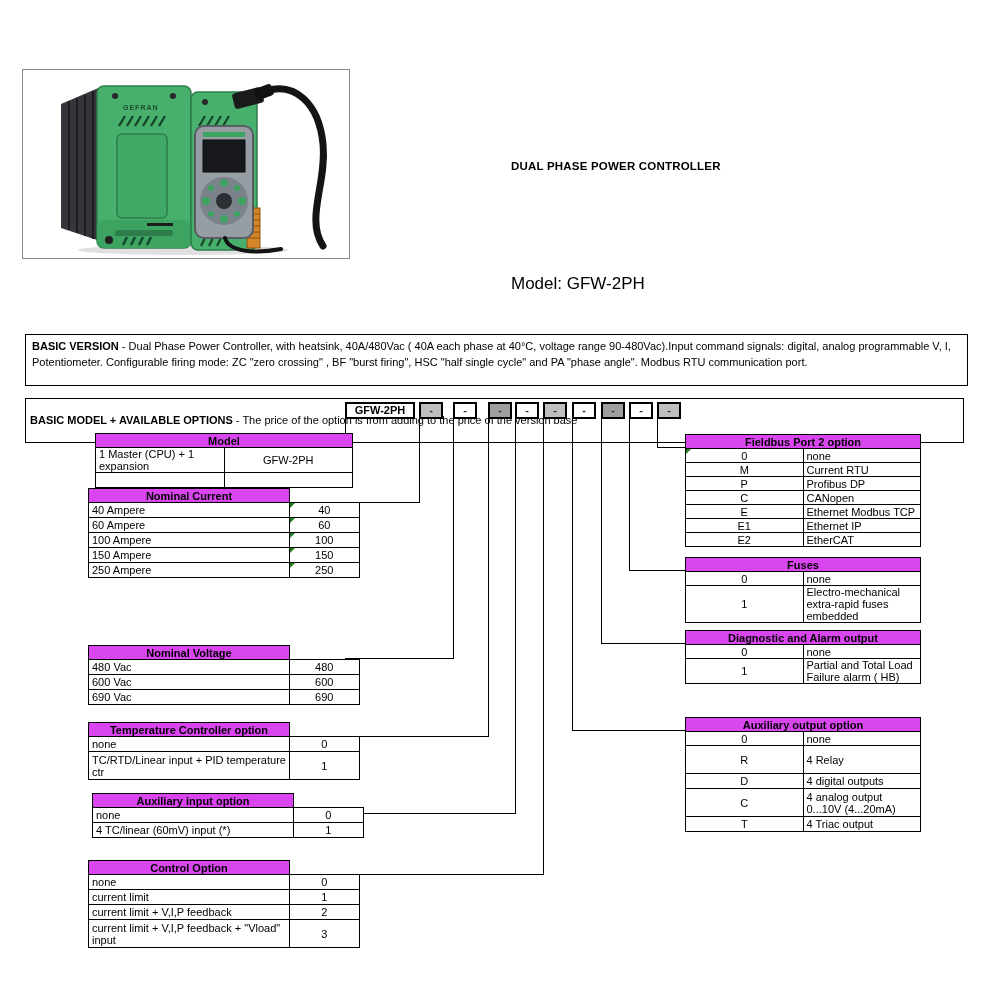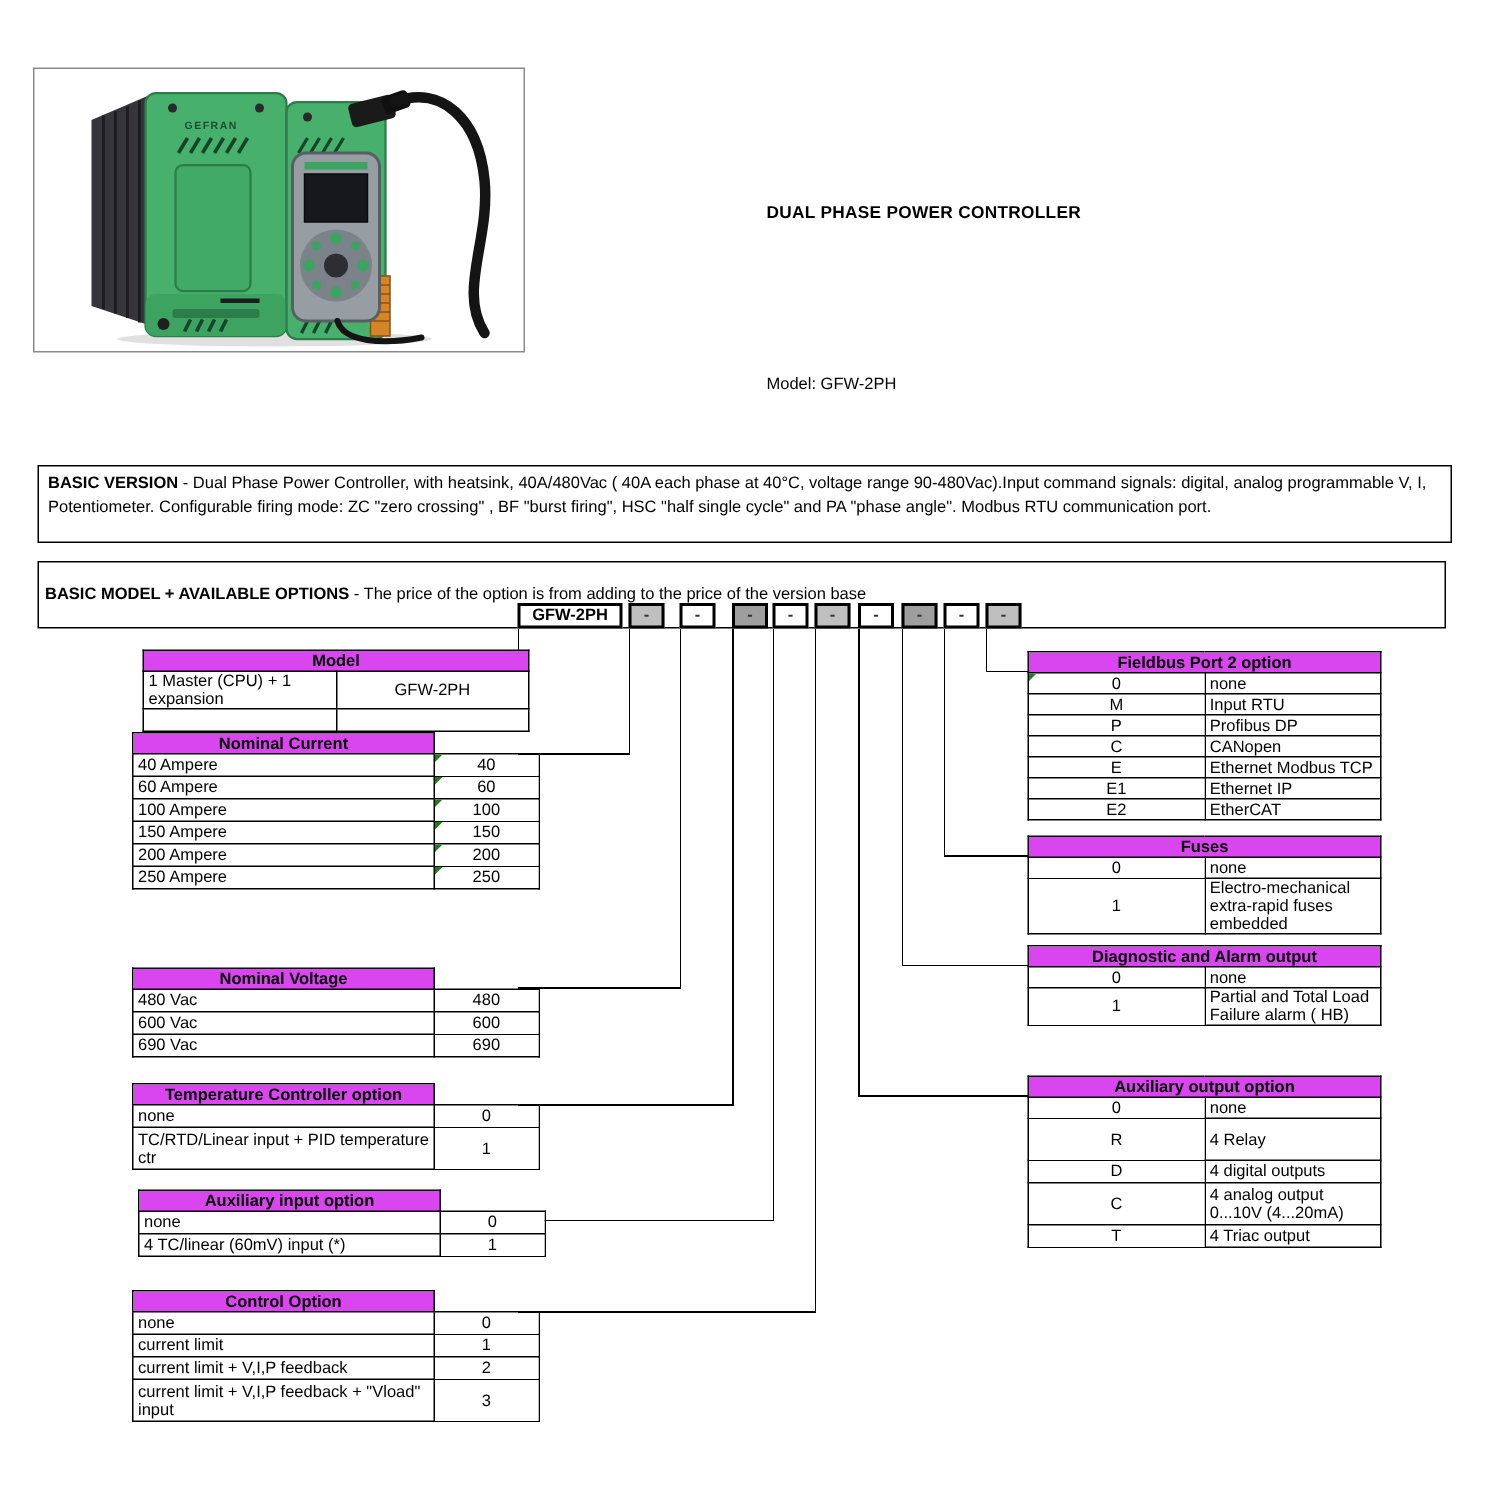"DUAL PHASE POWER CONTROLLER" .abs { margin-top: none -> 24px }
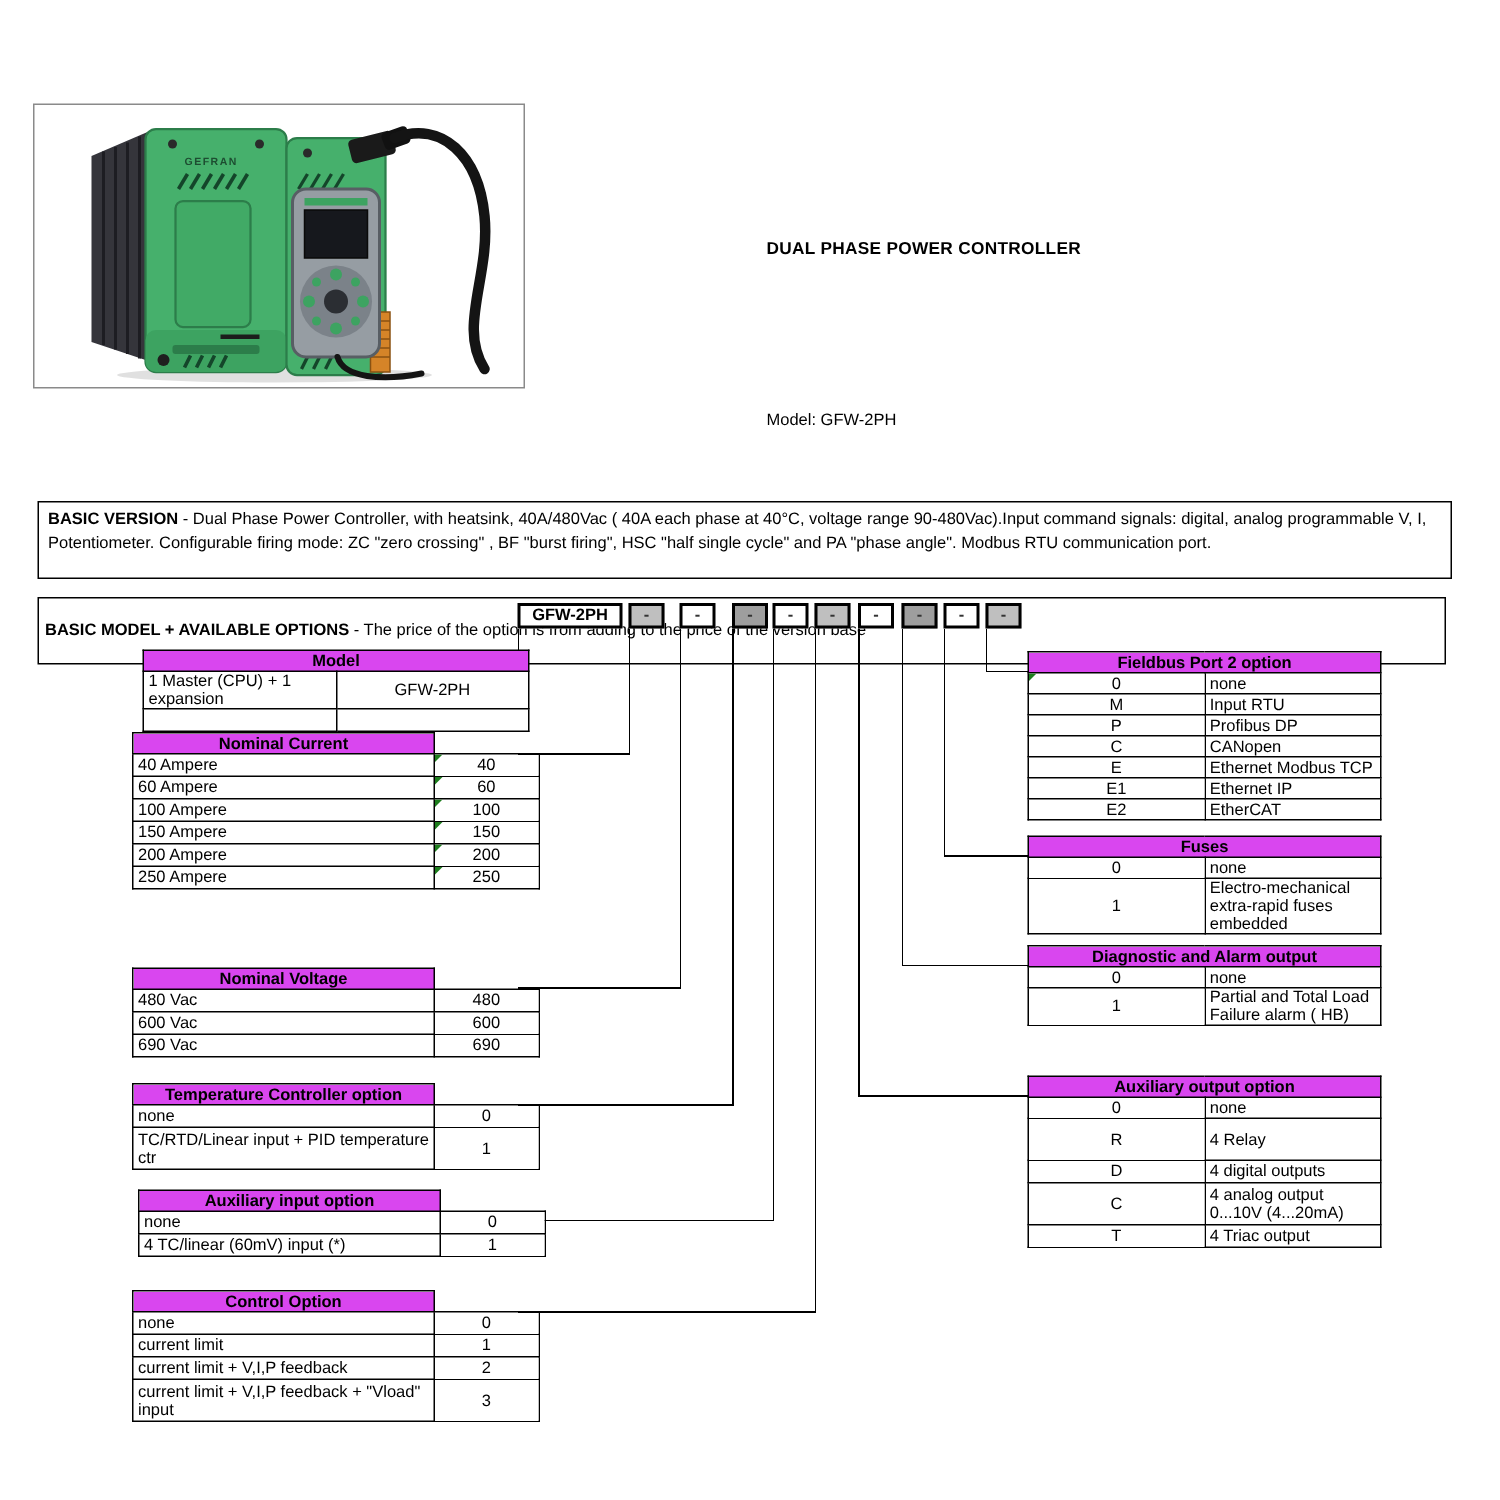"Model: GFW-2PH" .model-label { font-size: 11px -> 17px }
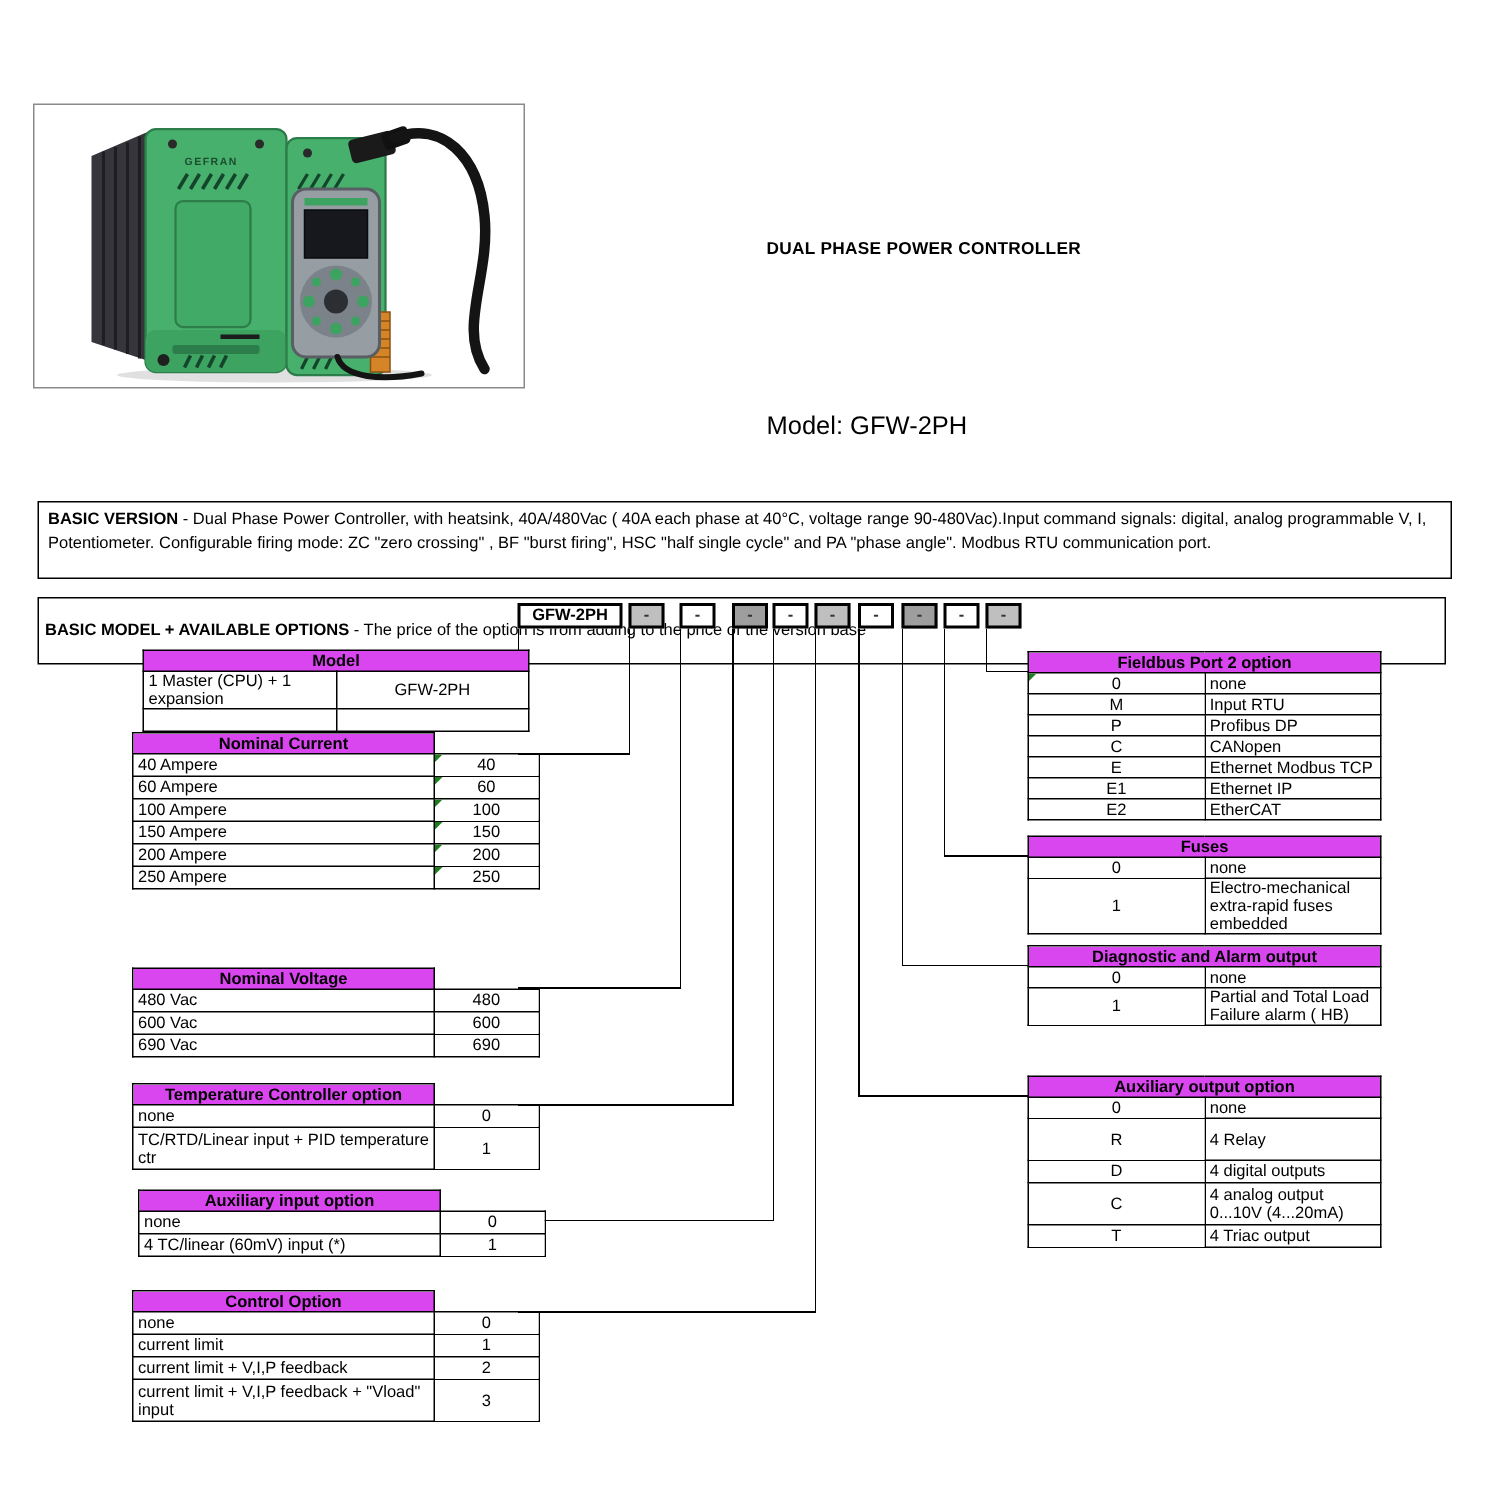"Input RTU" td.d { text: Input -> Current }
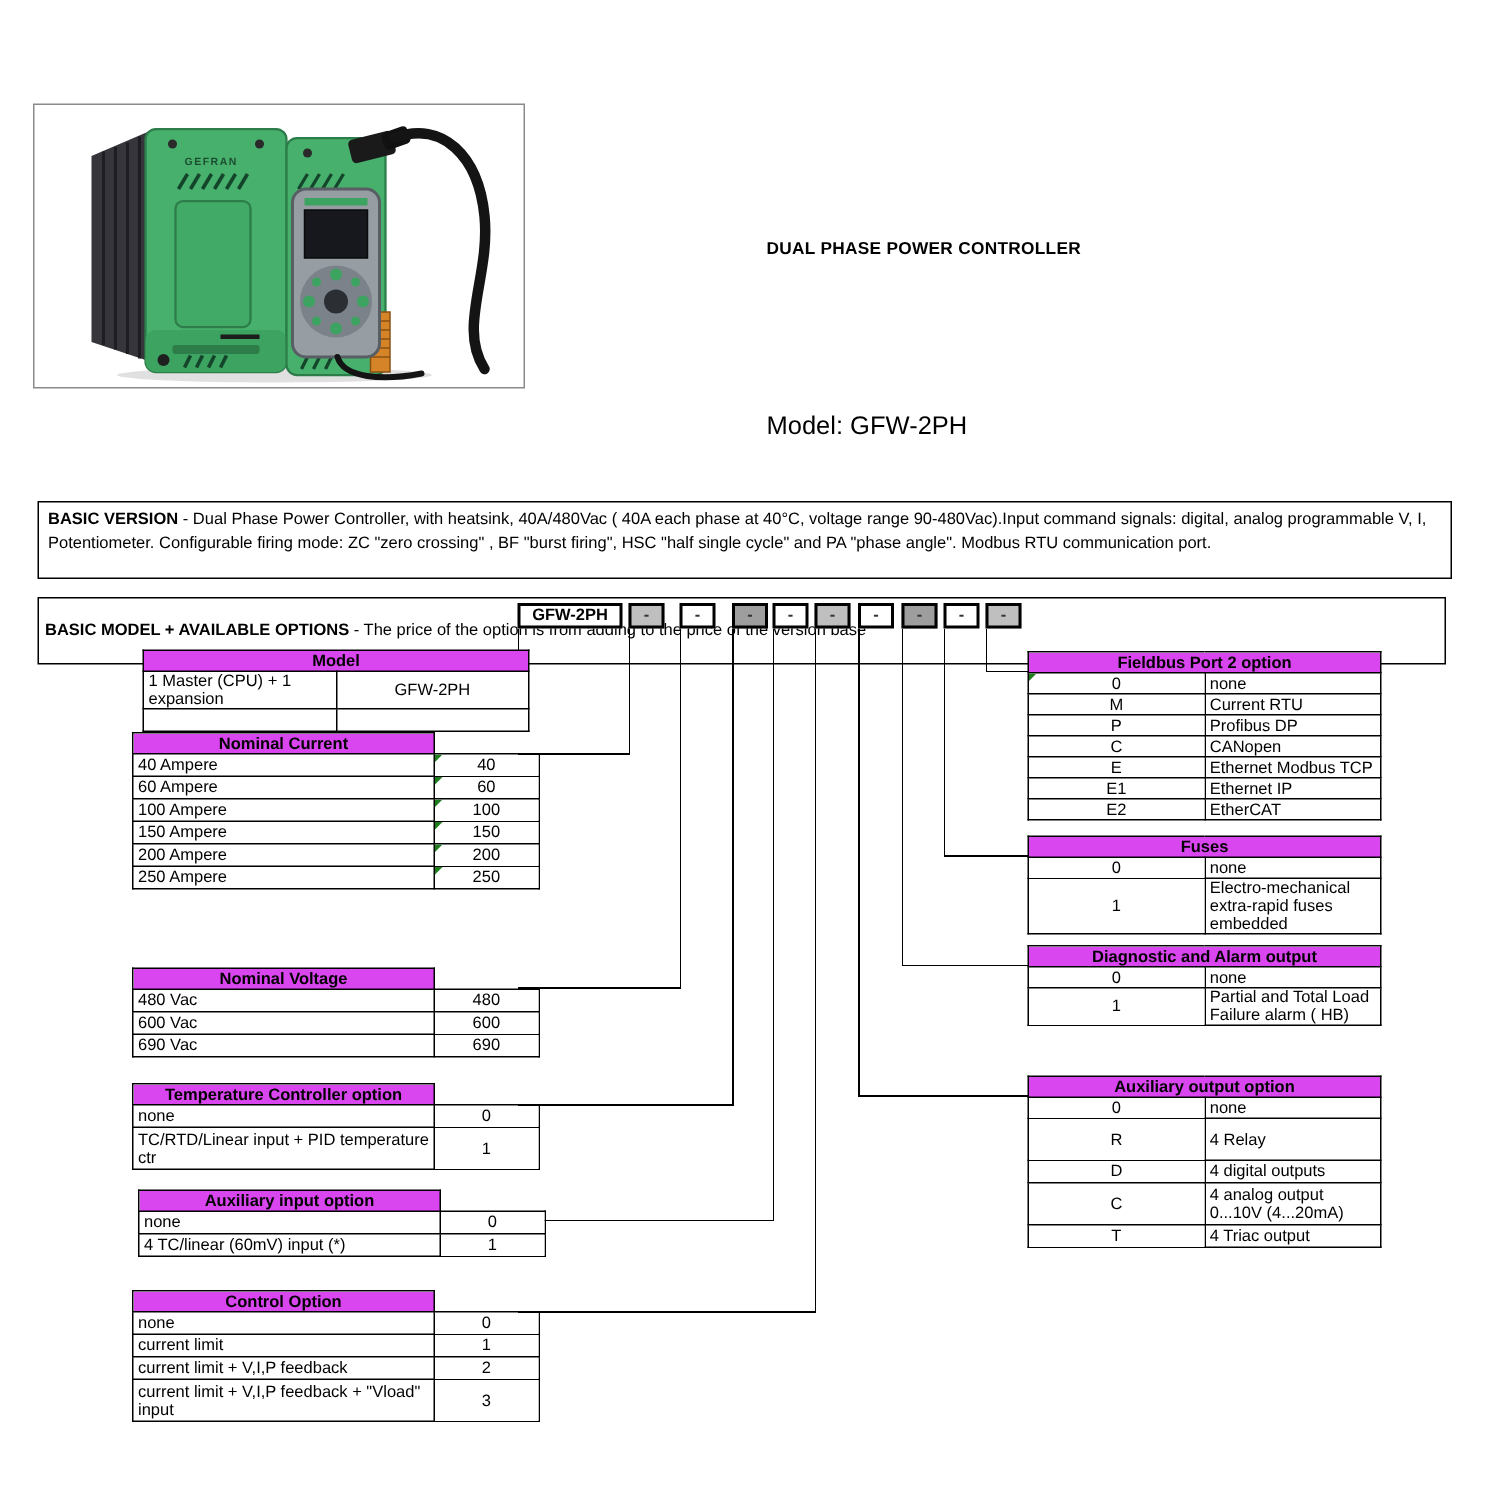"200 Ampere" tr.h1b { html: <tr> <td>200 Ampere</td> <td><i></i><span>200</span></td> </tr> -> none }
